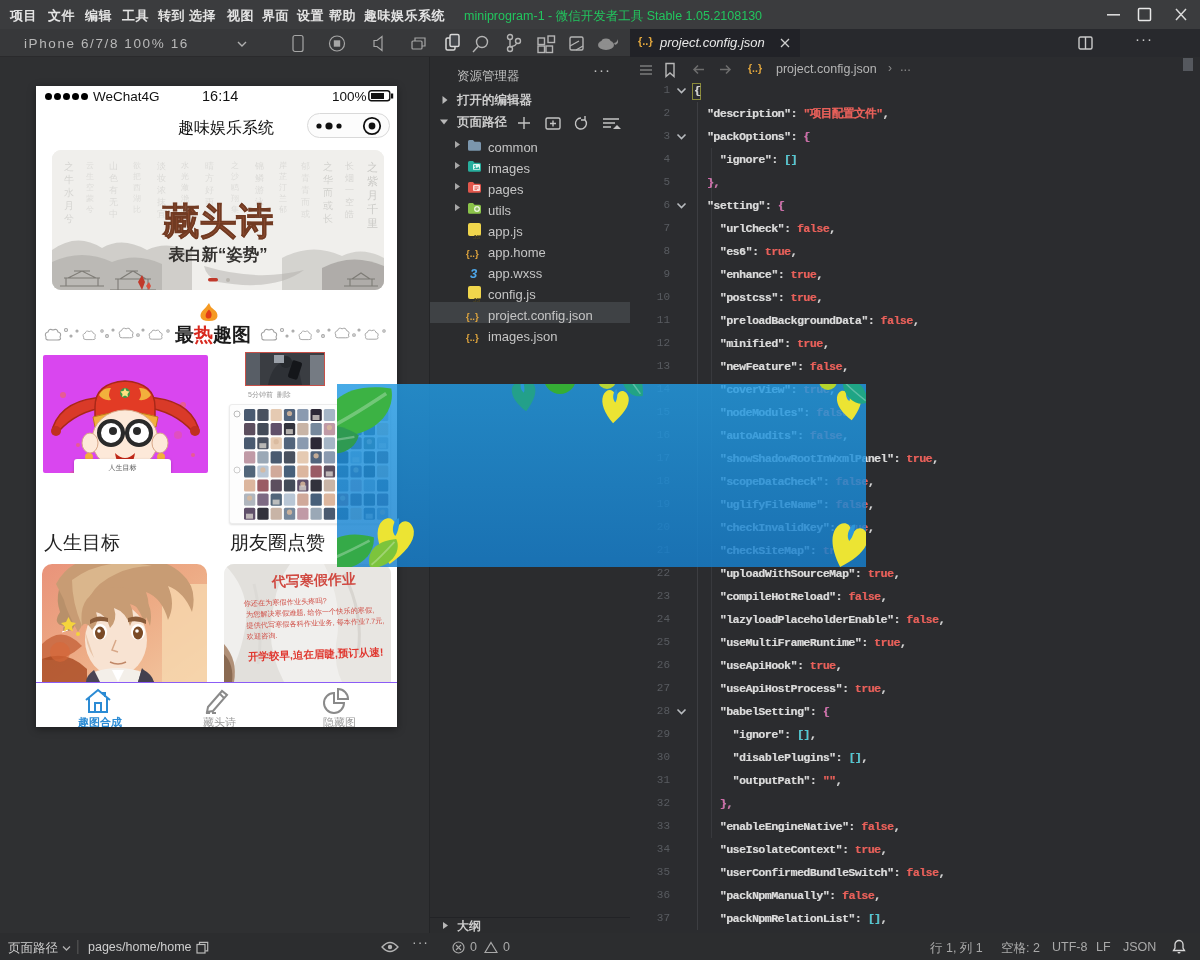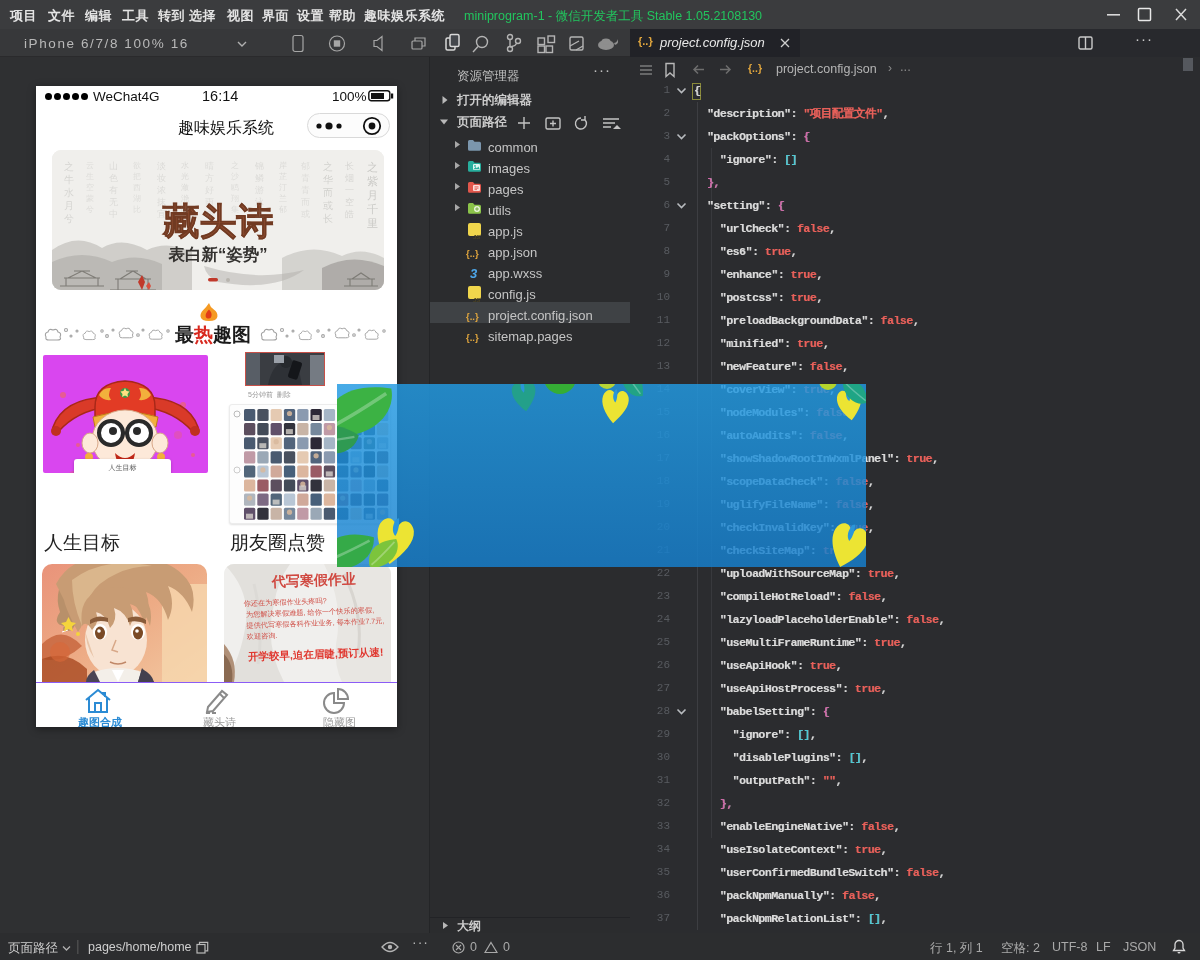"app.json" span.abs { text: app.json -> app.home }
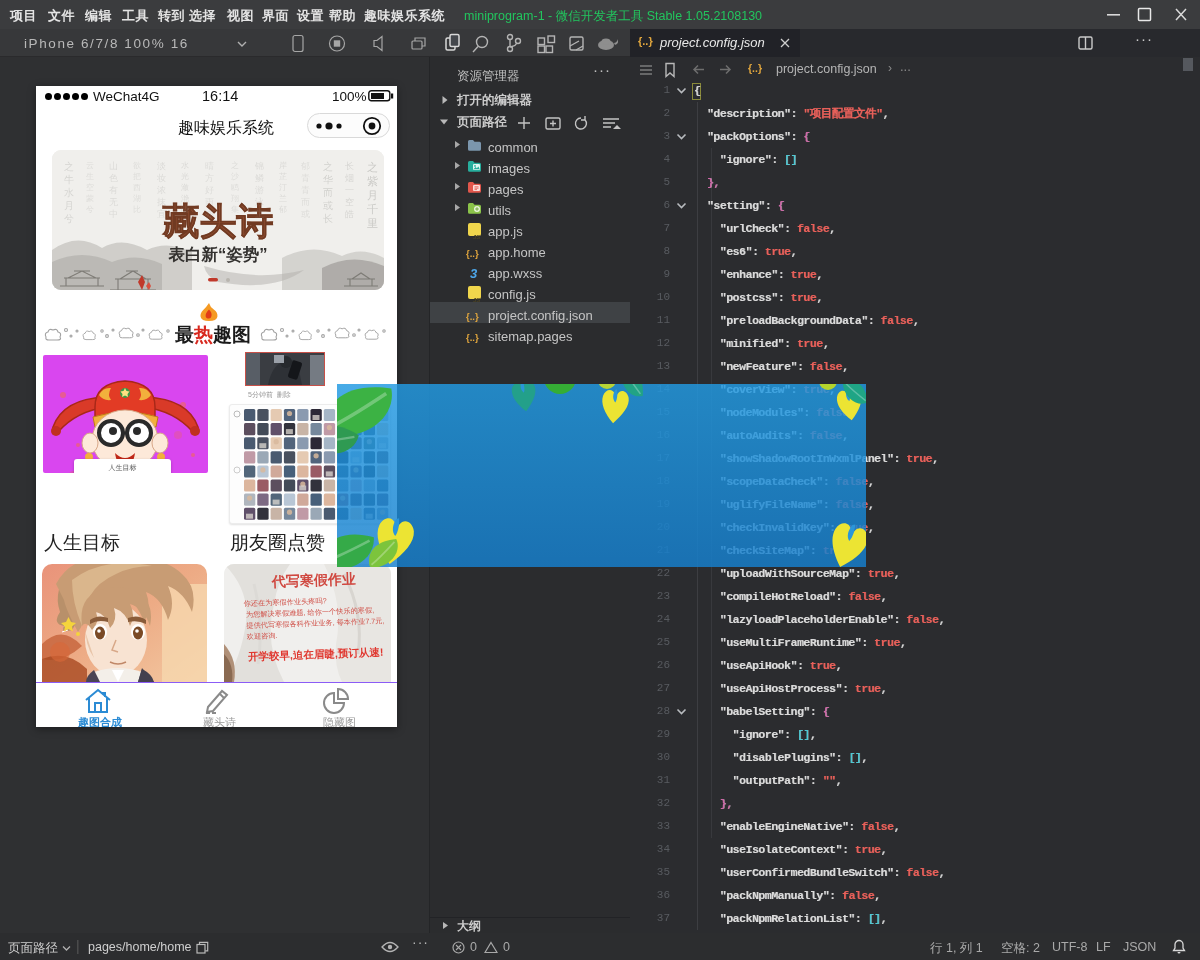"sitemap.pages" span.abs { text: sitemap.pages -> images.json }
